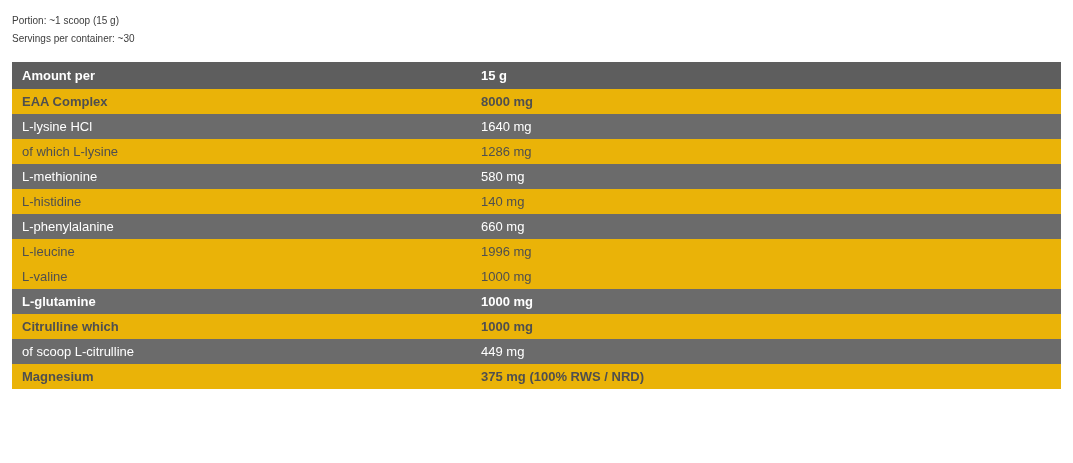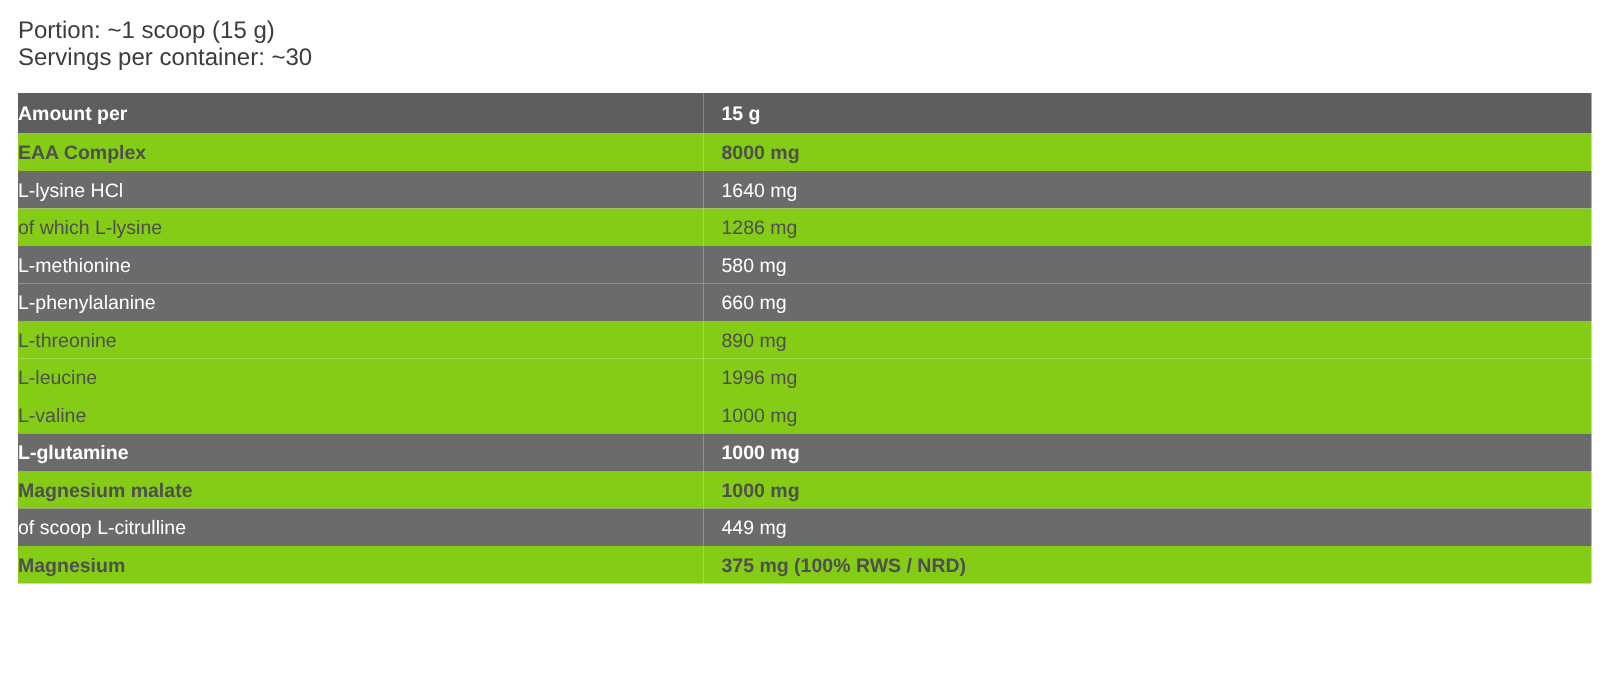"Portion: ~1 scoop (15 g)" .portion-block { font-size: 16px -> 10px }
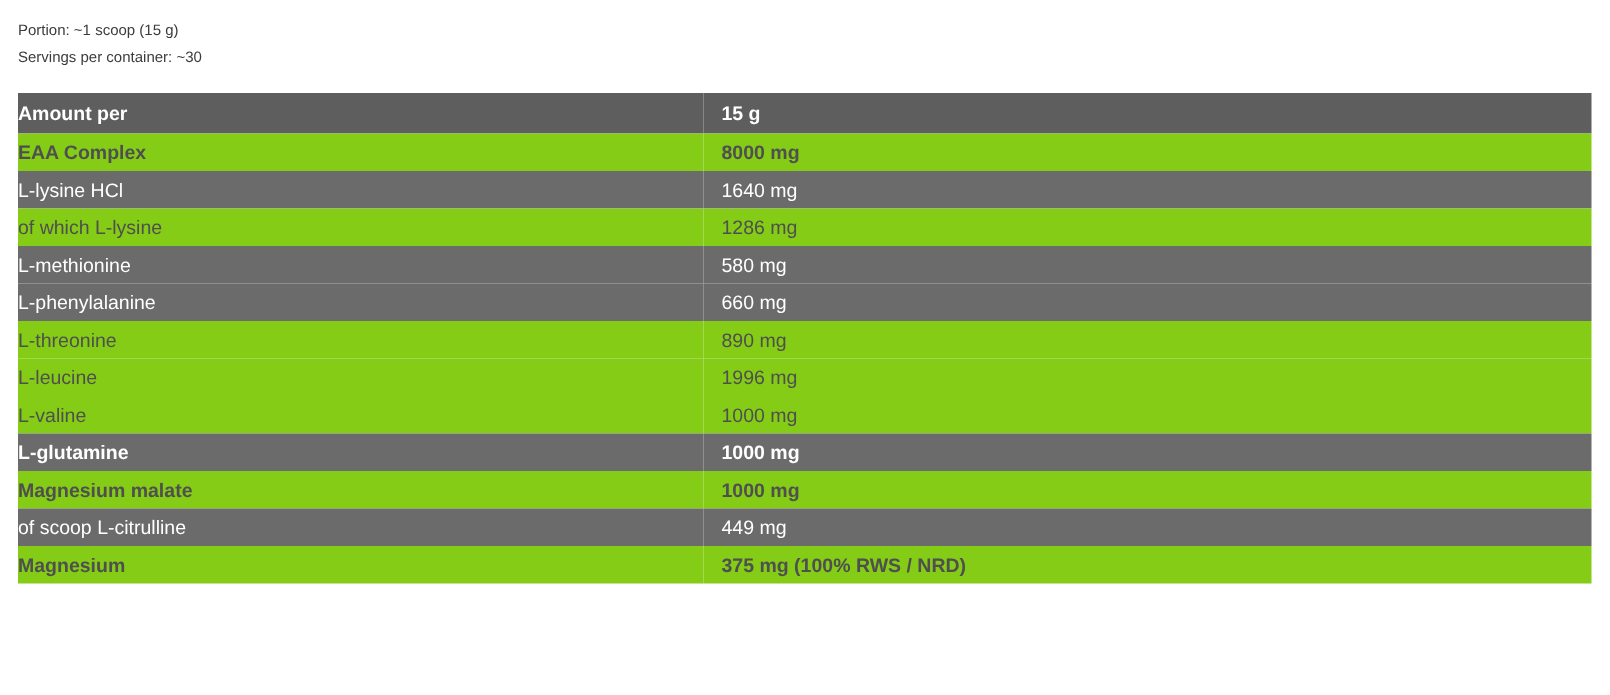"Amount per" table.nutrition th.cell-left, table.nutrition td.cell-left { padding-left: 0 -> 10px }
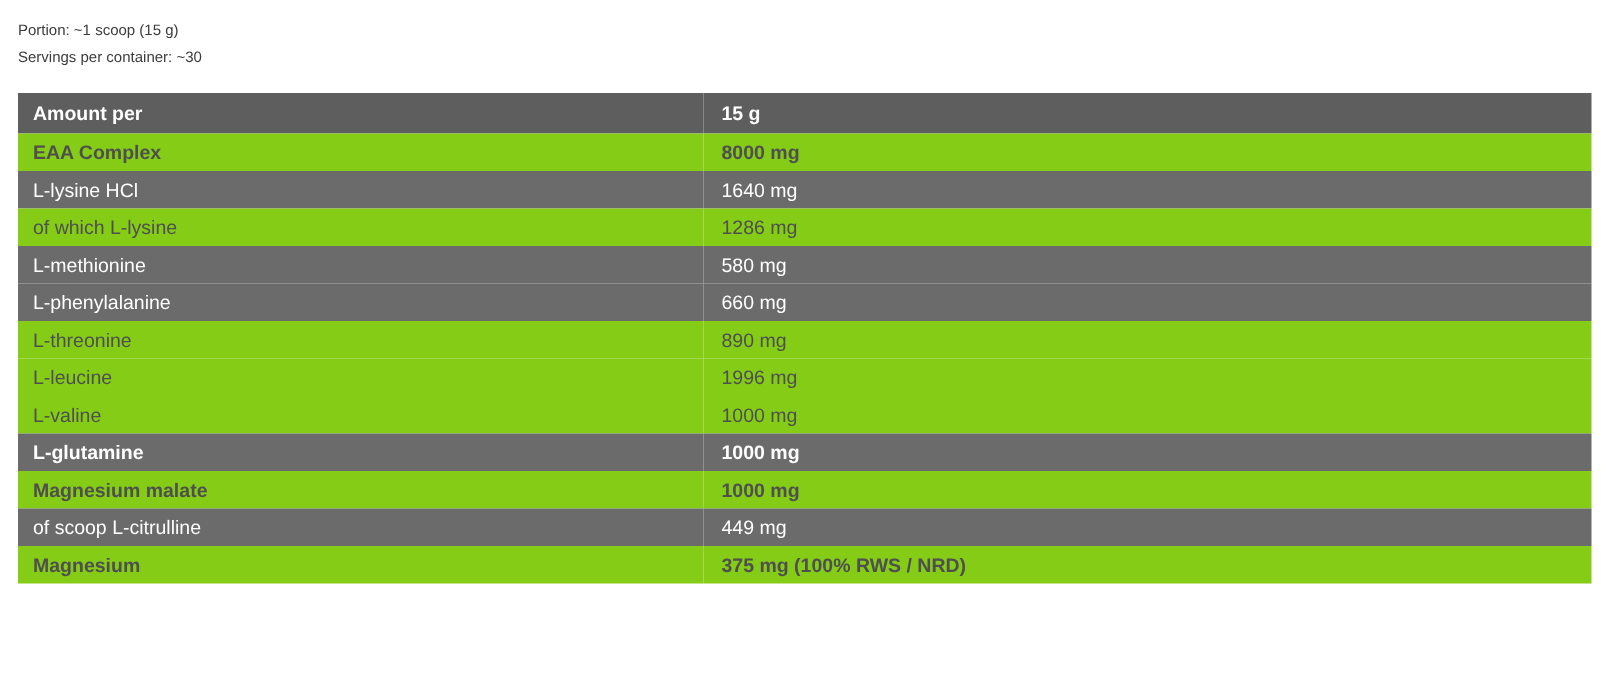"EAA Complex" tr.light { background: #84cc16 -> #eab308 }
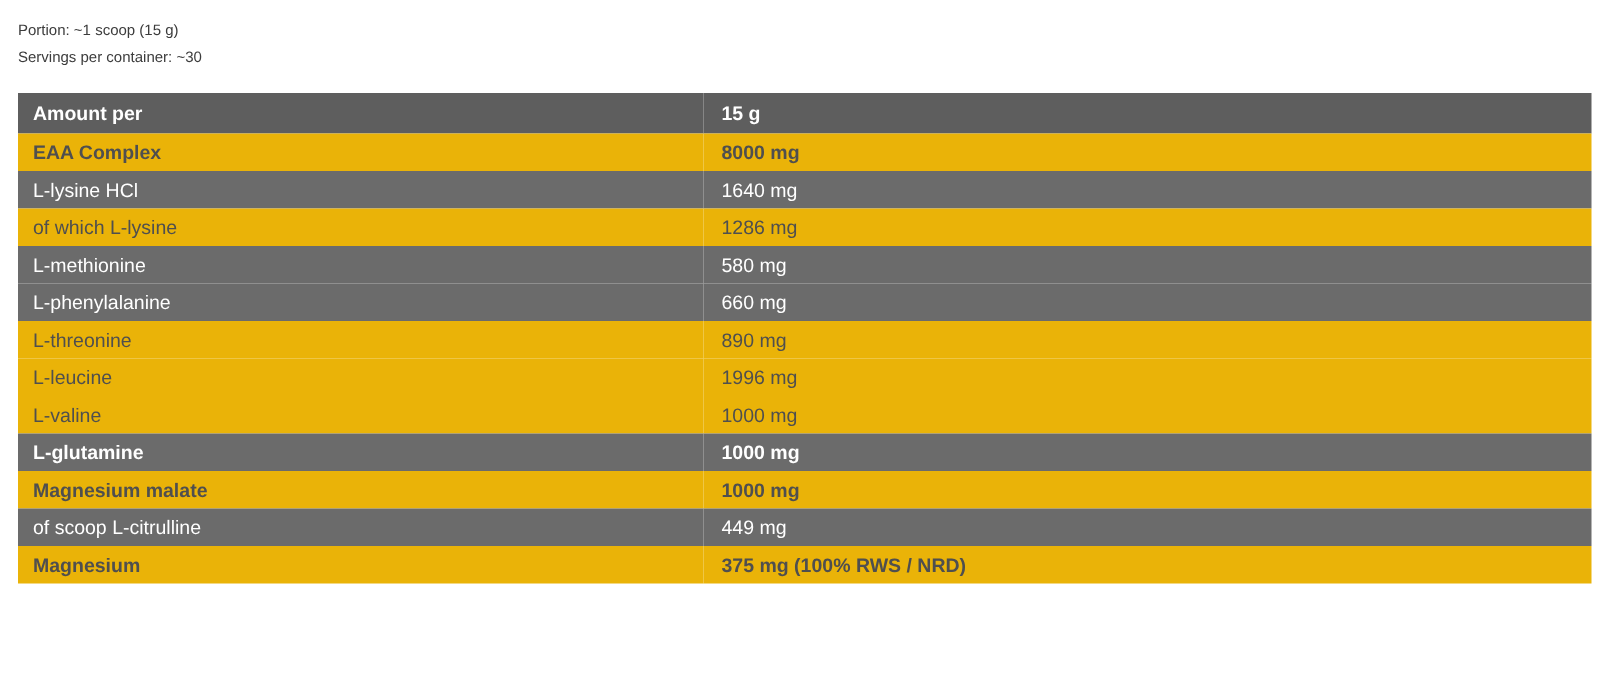"L-histidine" tr.light { html: none -> <tr> <td>L-histidine</td> <td>140 mg</td> </tr> }
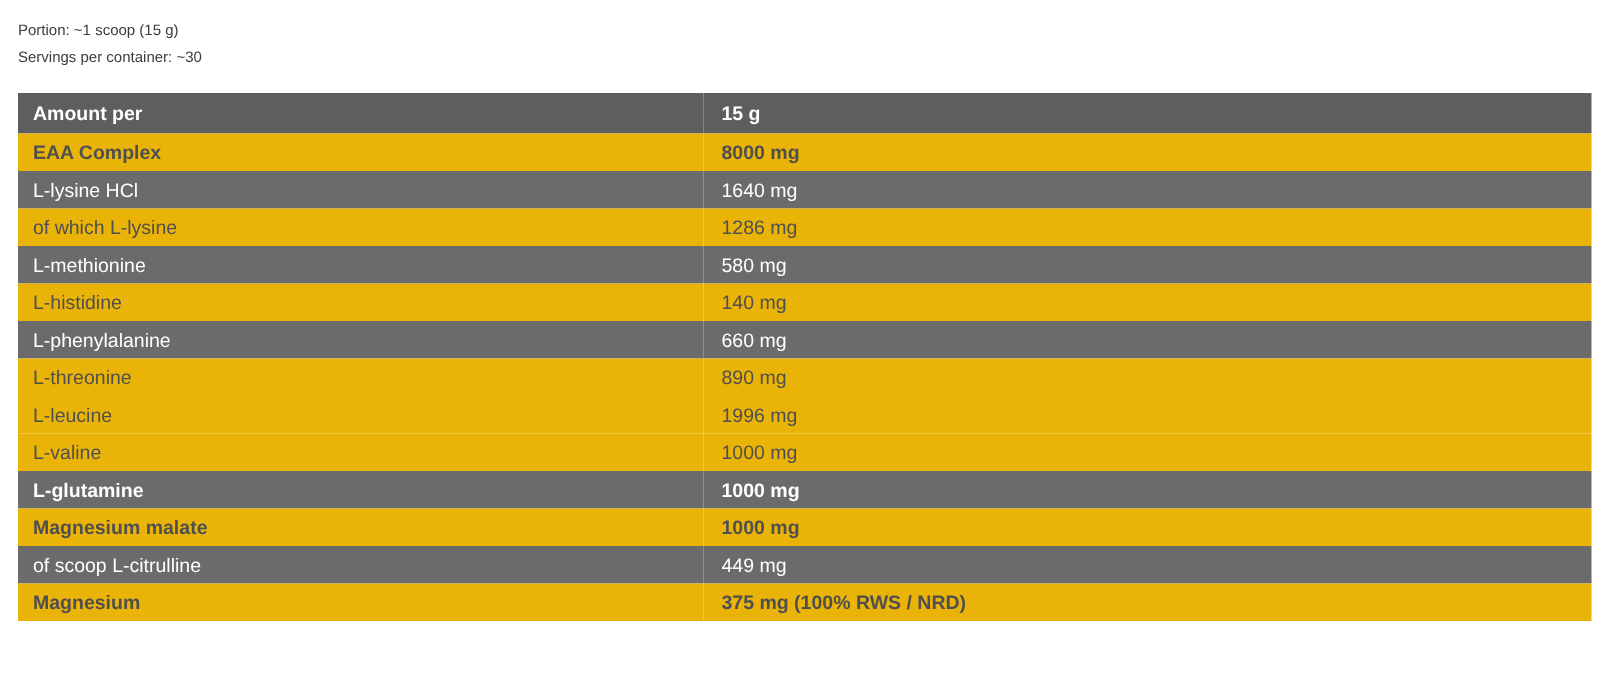"L-threonine" tr.light { html: <tr> <td>L-threonine</td> <td>890 mg</td> </tr> -> none }
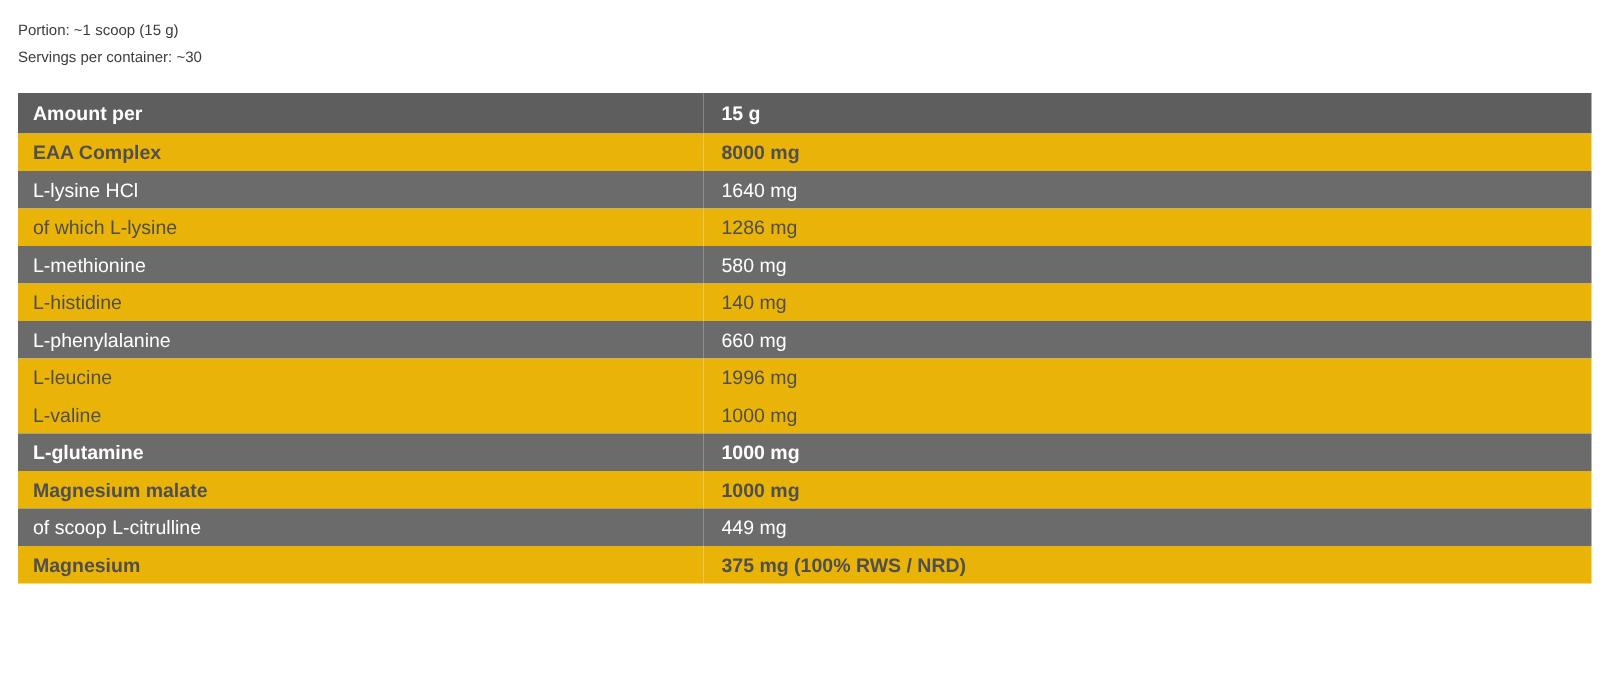"Magnesium malate" td.cell-left { text: Magnesium malate -> Citrulline which }
